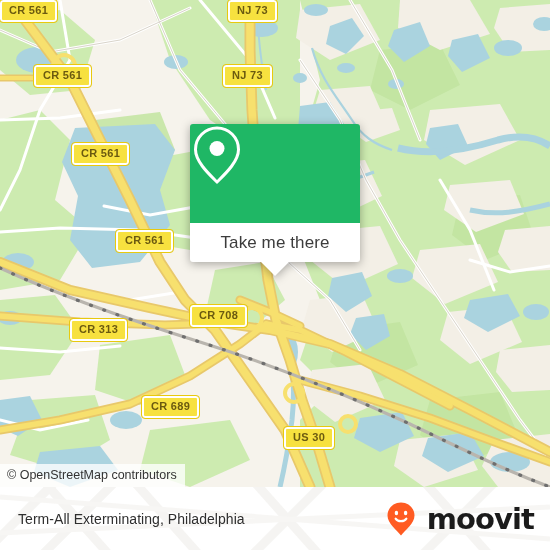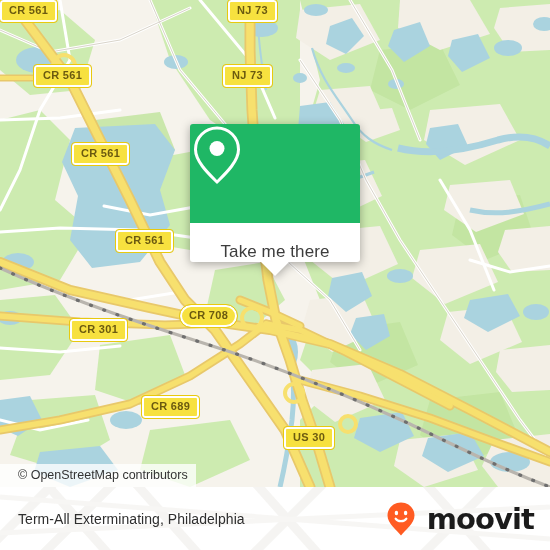"Take me there" #popup-body { align-items: flex-end -> center }
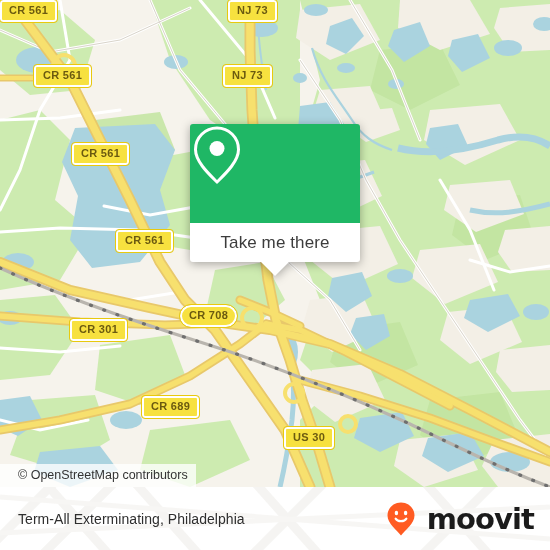"CR 708" div.shield { border-radius: 11px -> none; left: 180px -> 190px }
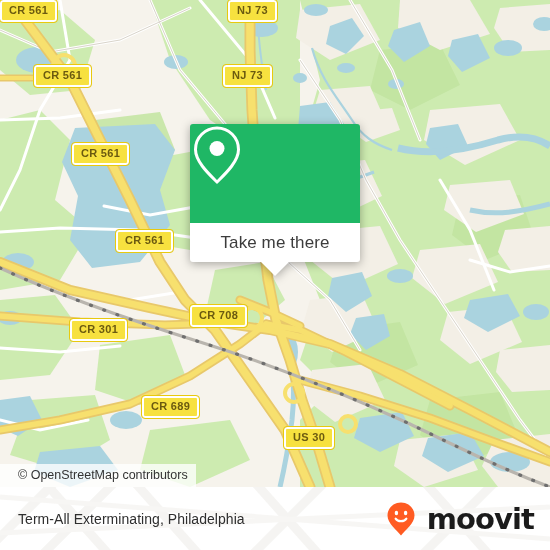"CR 301" div.shield { text: 301 -> 313 }
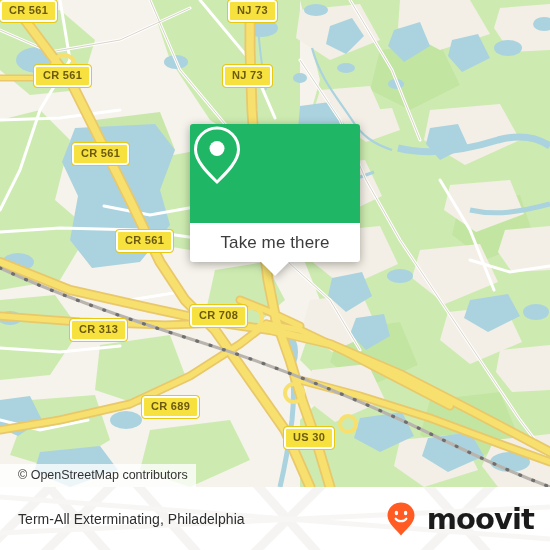"© OpenStreetMap contributors" #attribution { padding: 5px 8px 6px 18px -> 5px 8px 6px 7px }
